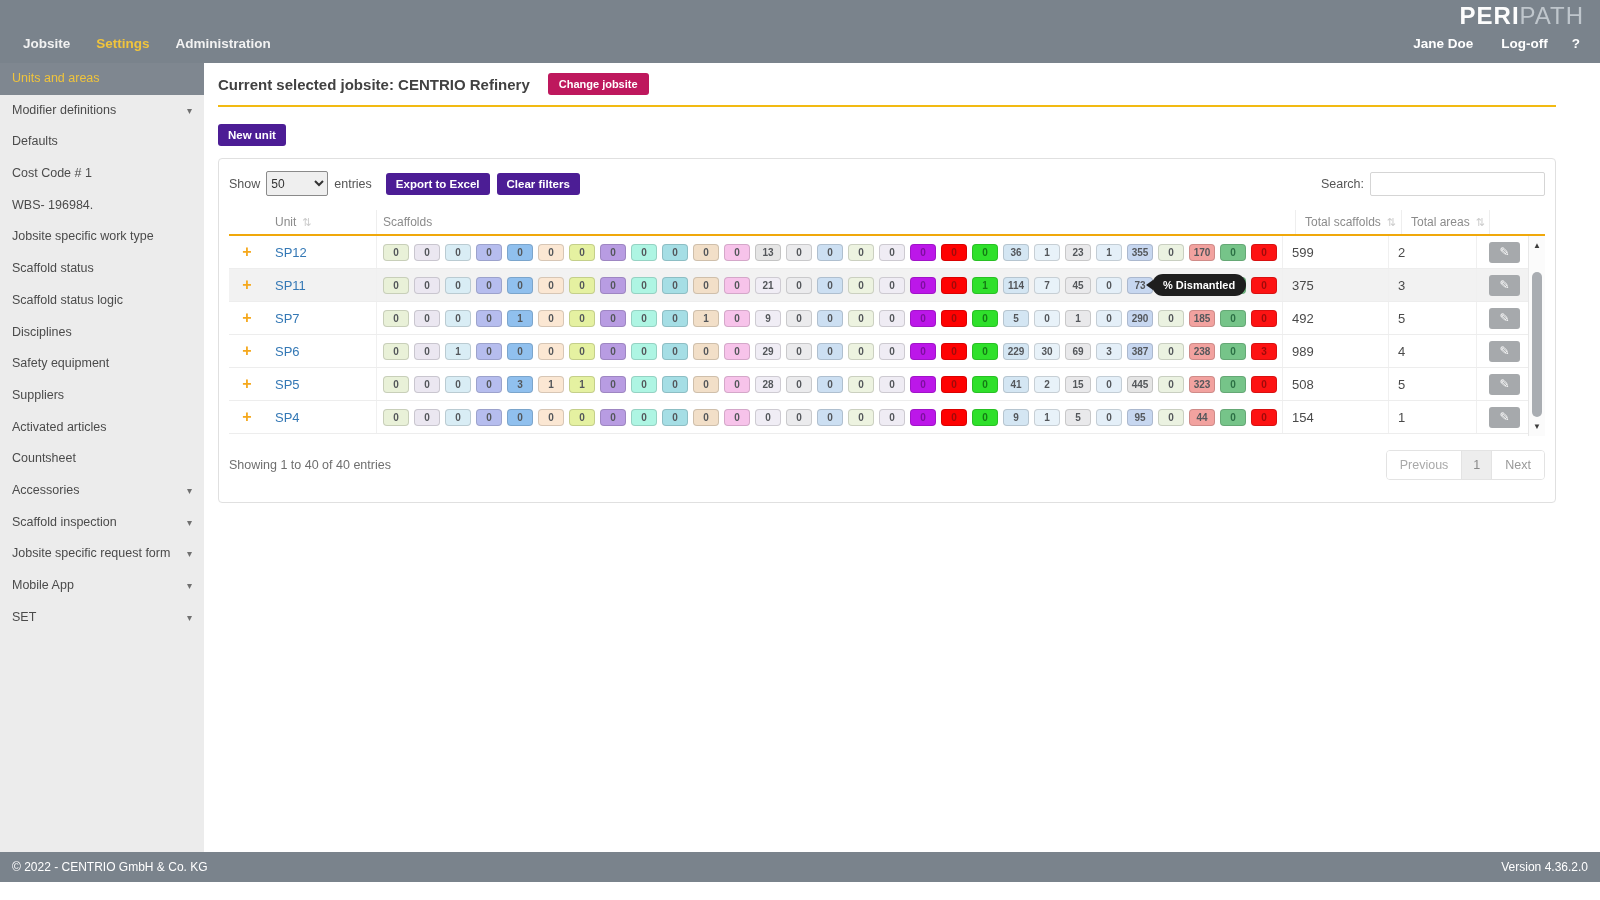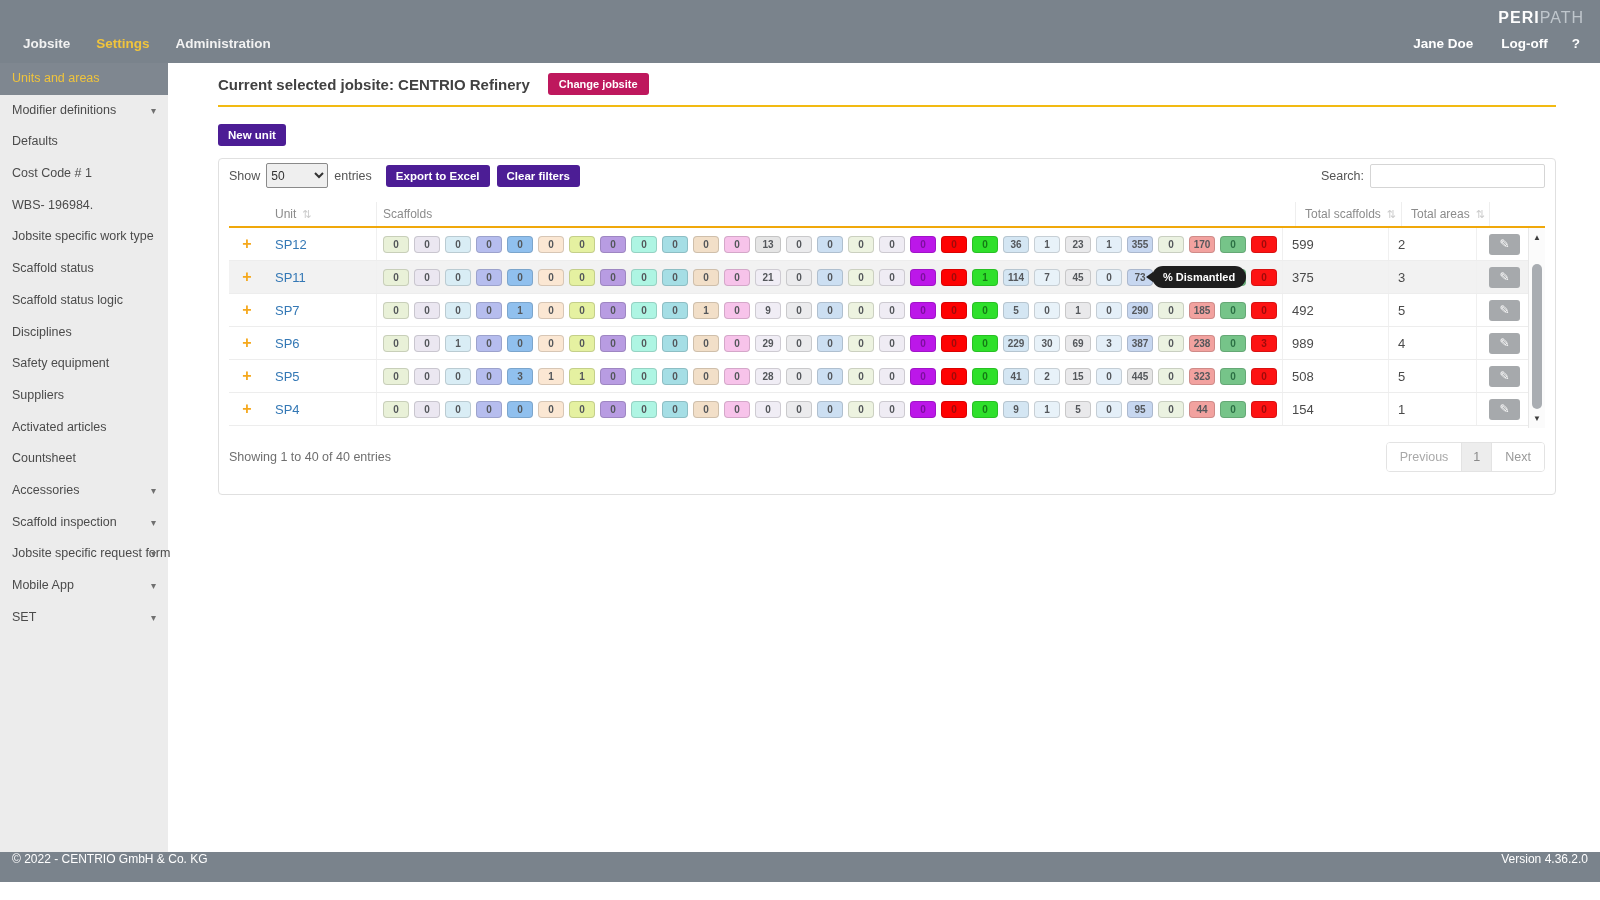"PERIPATH" .brand { font-size: 16px -> 24px; top: 9px -> 2px }
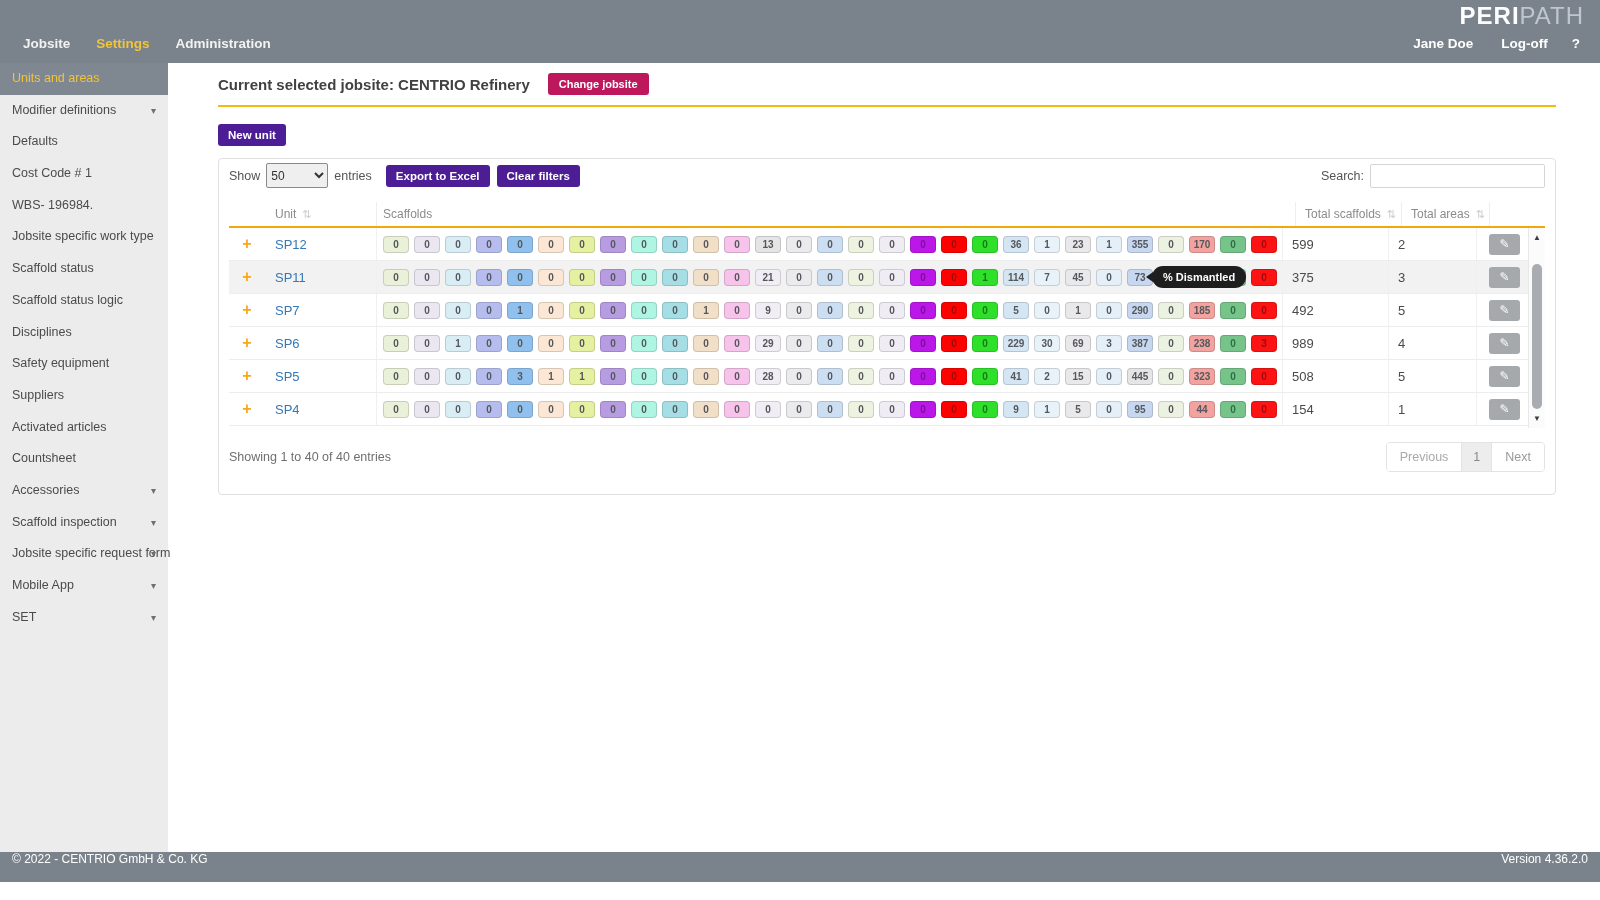"Units and areas" .sidebar { width: 168px -> 204px }
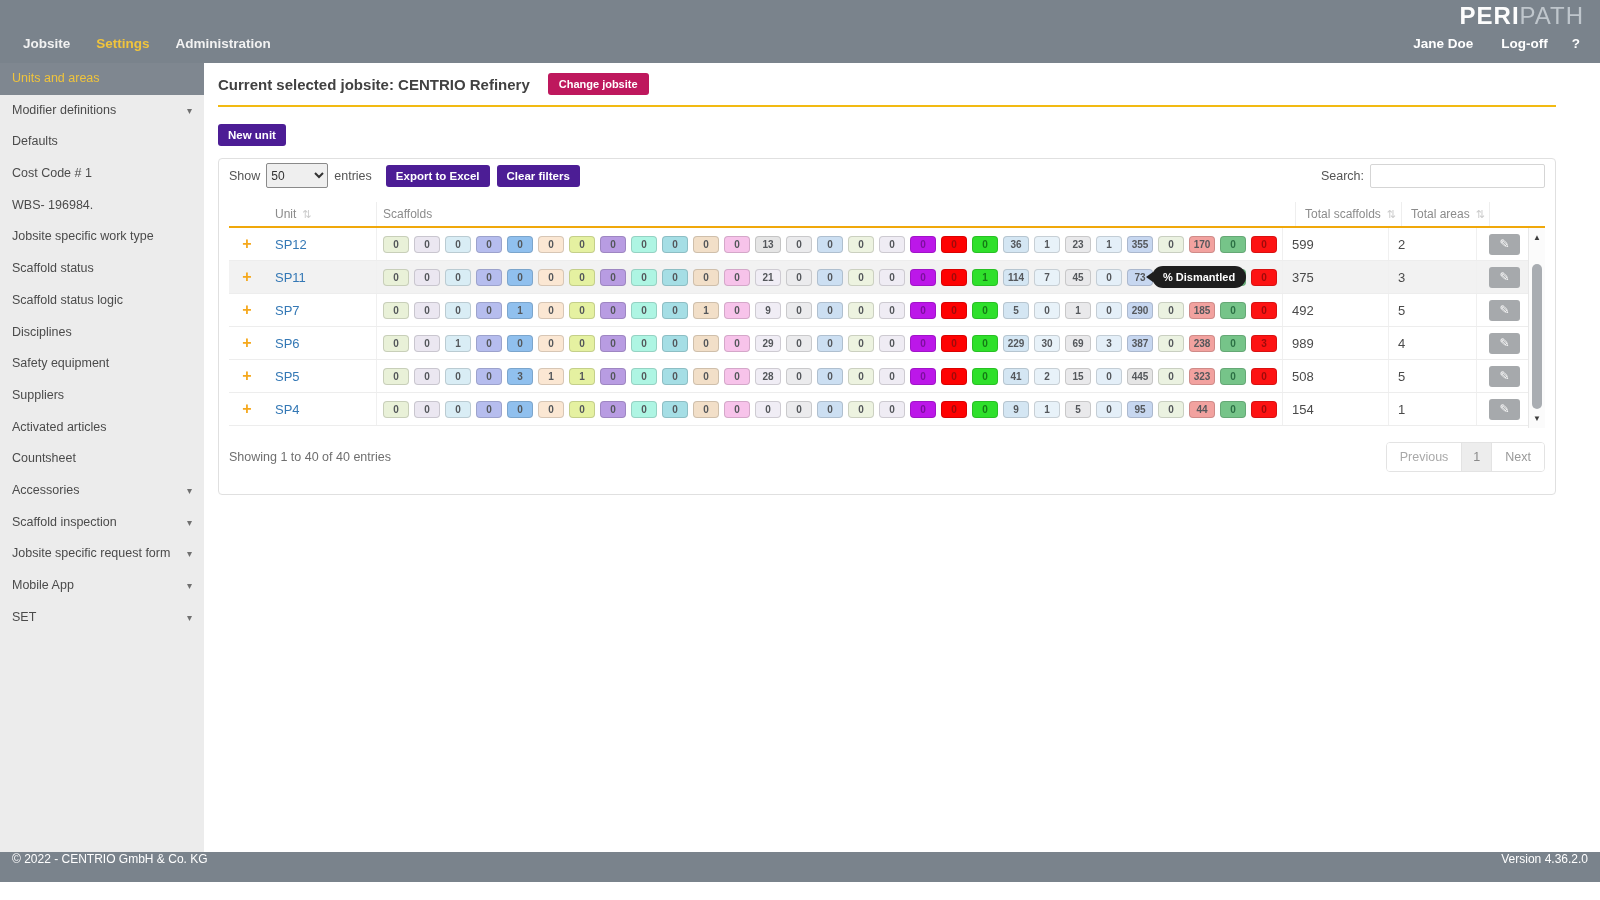"Show" .panel { padding: 4px 10px 22px -> 12px 10px 22px }
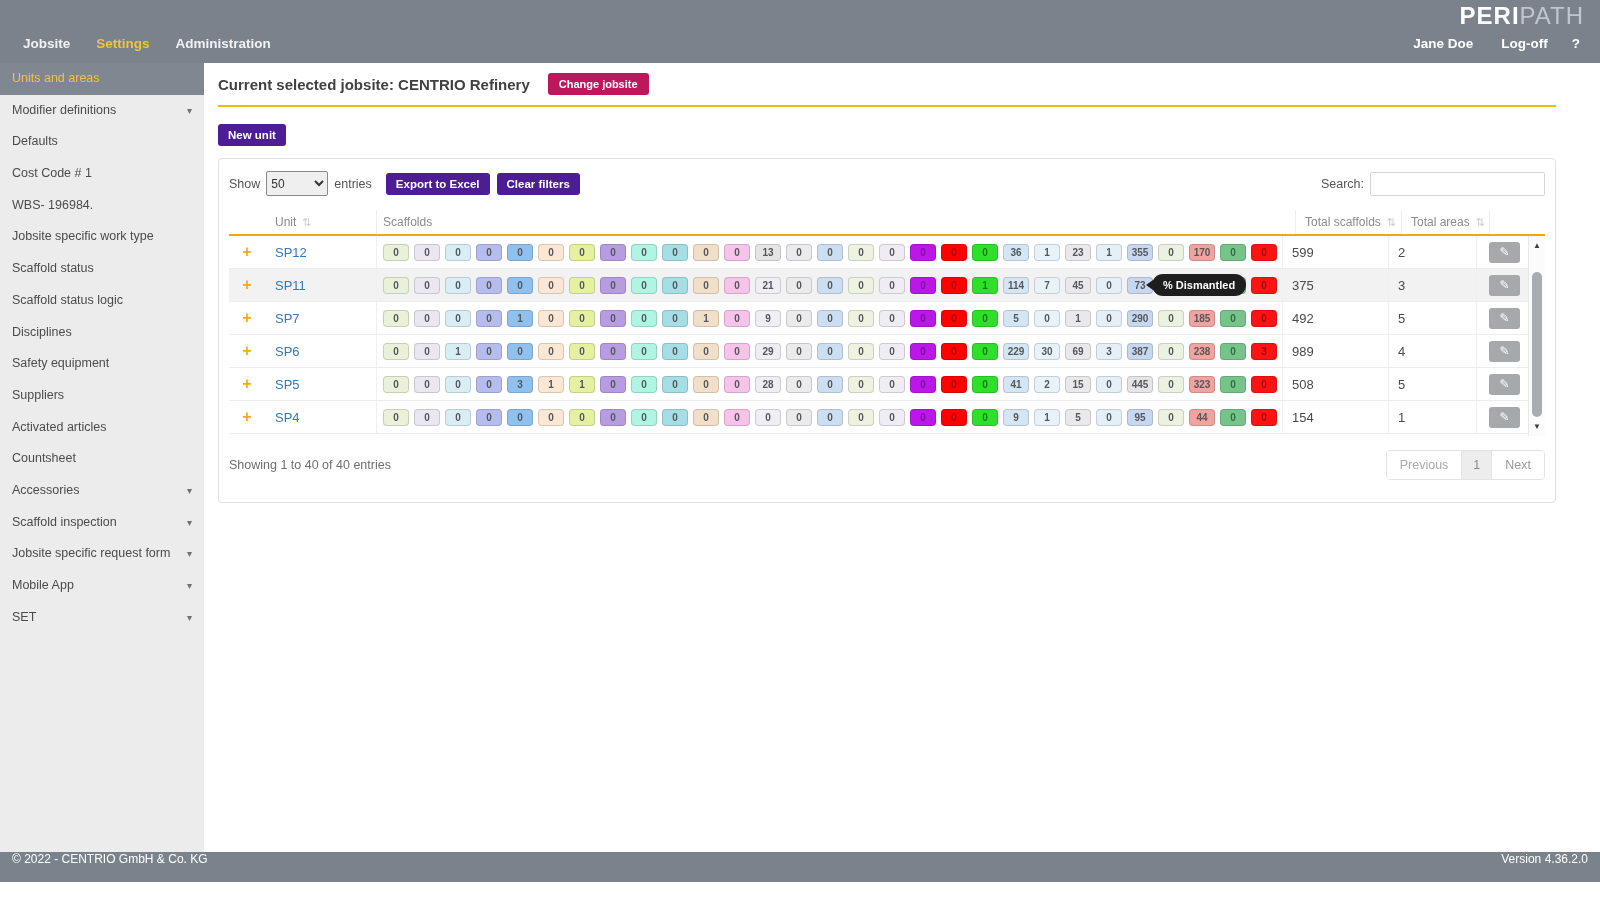"© 2022 - CENTRIO GmbH" .footer { align-items: none -> center }
